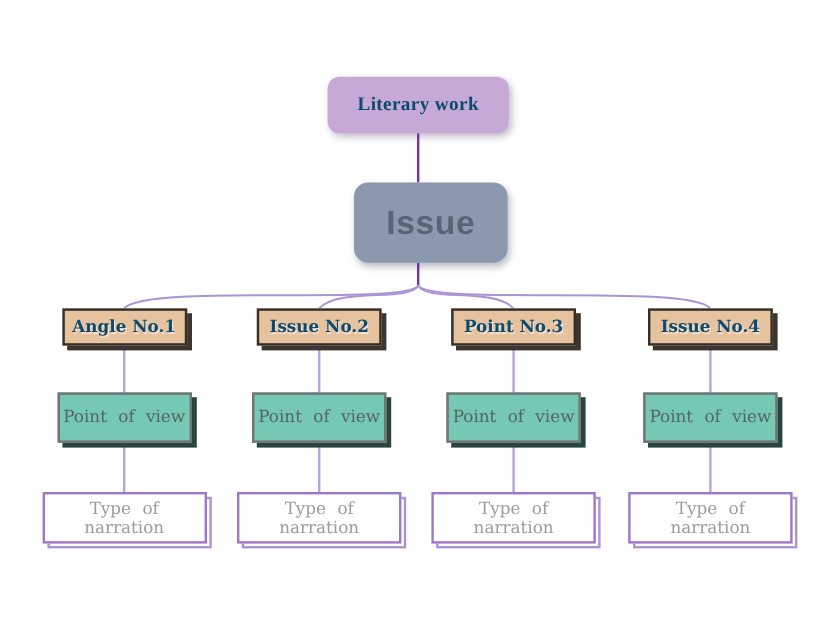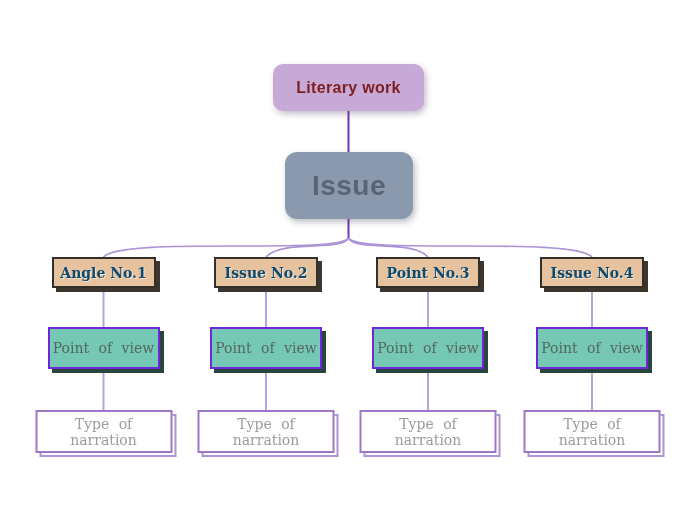"Literary work" .literary { color: #7f1d1d -> #0c4a6e; font-family: none -> Liberation Serif, serif }
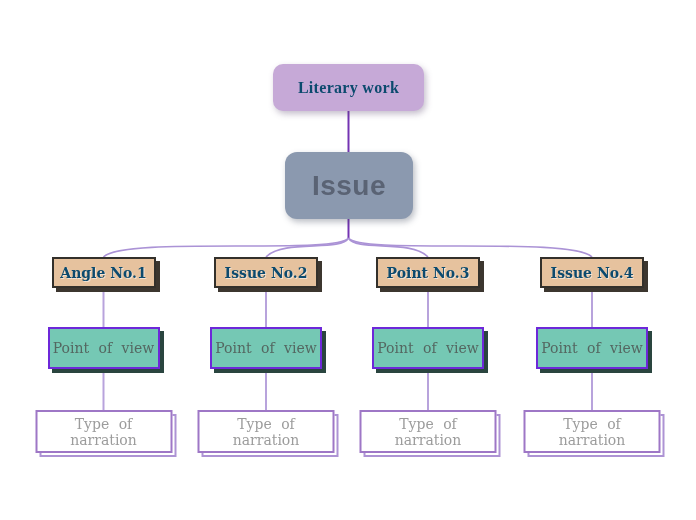"Issue" .issue { left: 285px -> 295px }
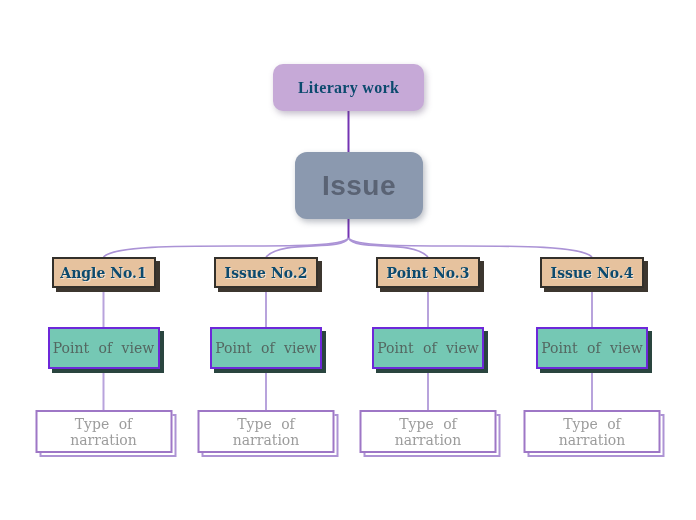"Point of view" .pov { border: 2px solid #6d28d9 -> 2px solid #737373 }
